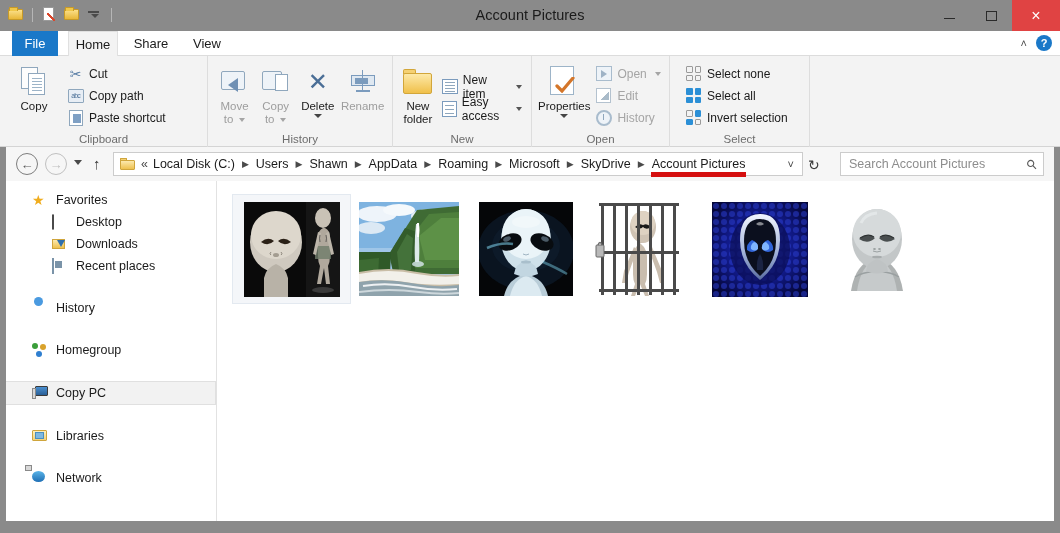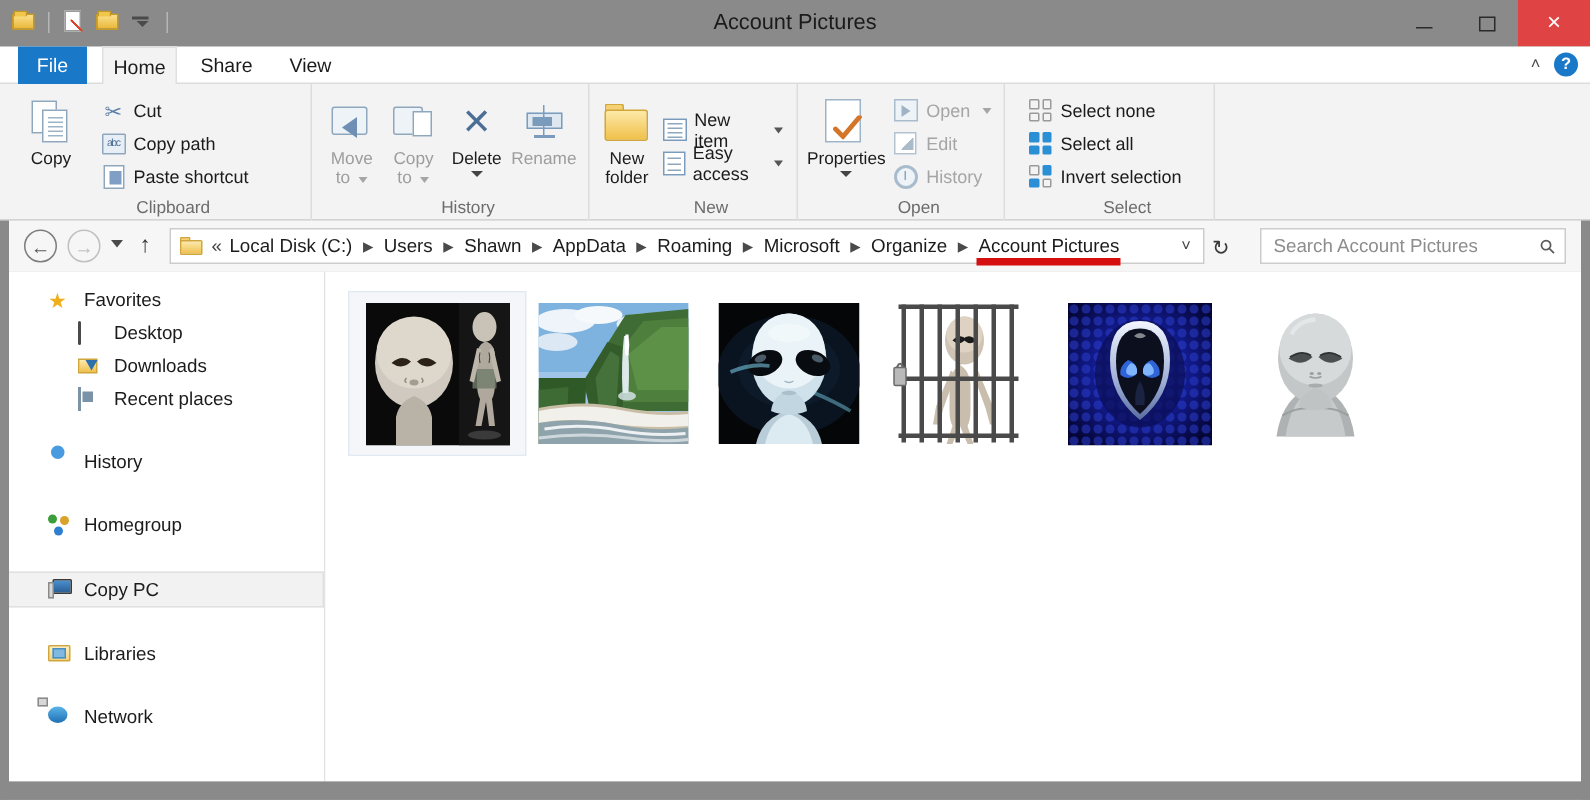"Clipboard" .rgroup-label { left: 12px -> 0 }
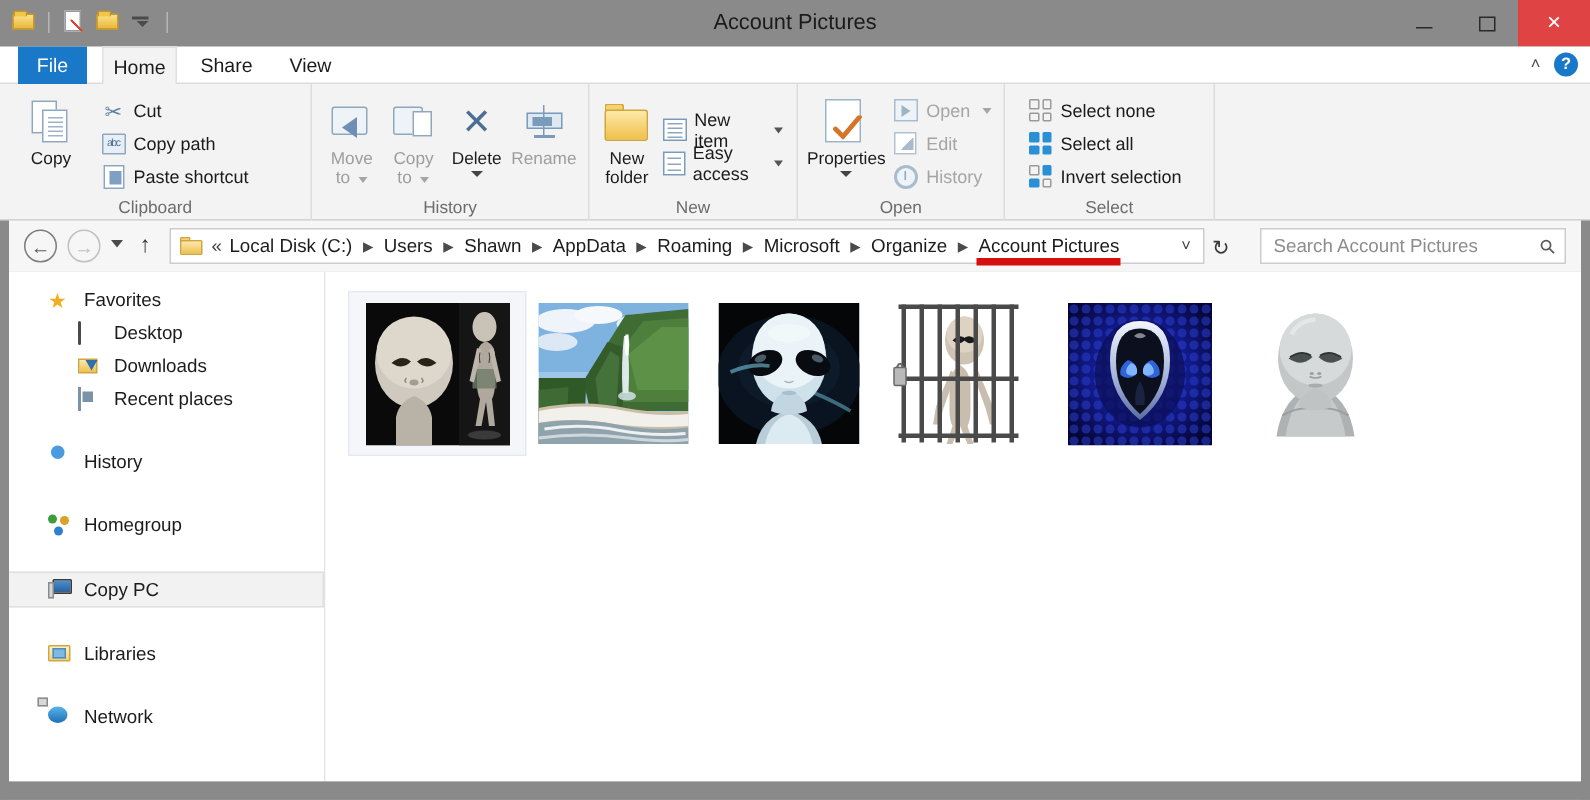"Organize" span.crumb { text: Organize -> SkyDrive }
